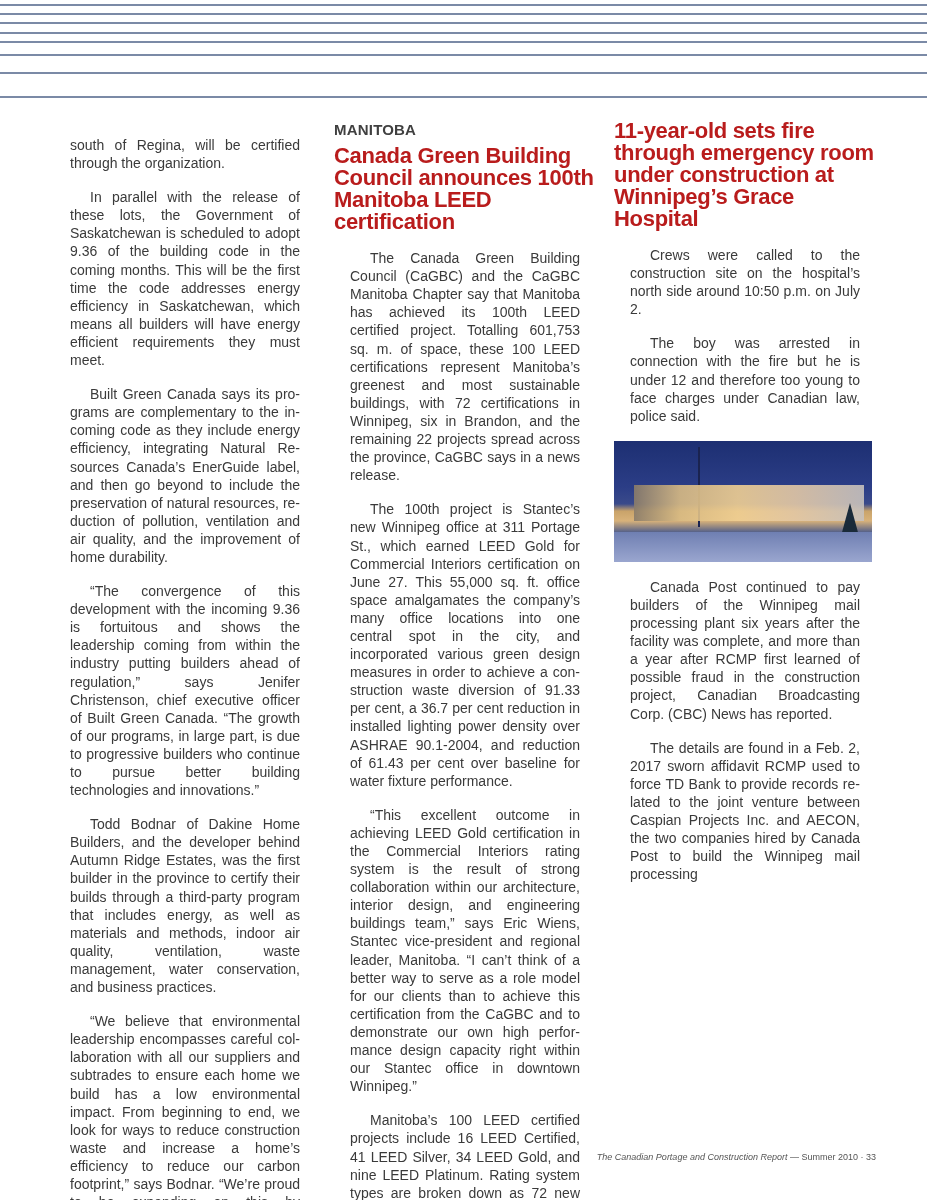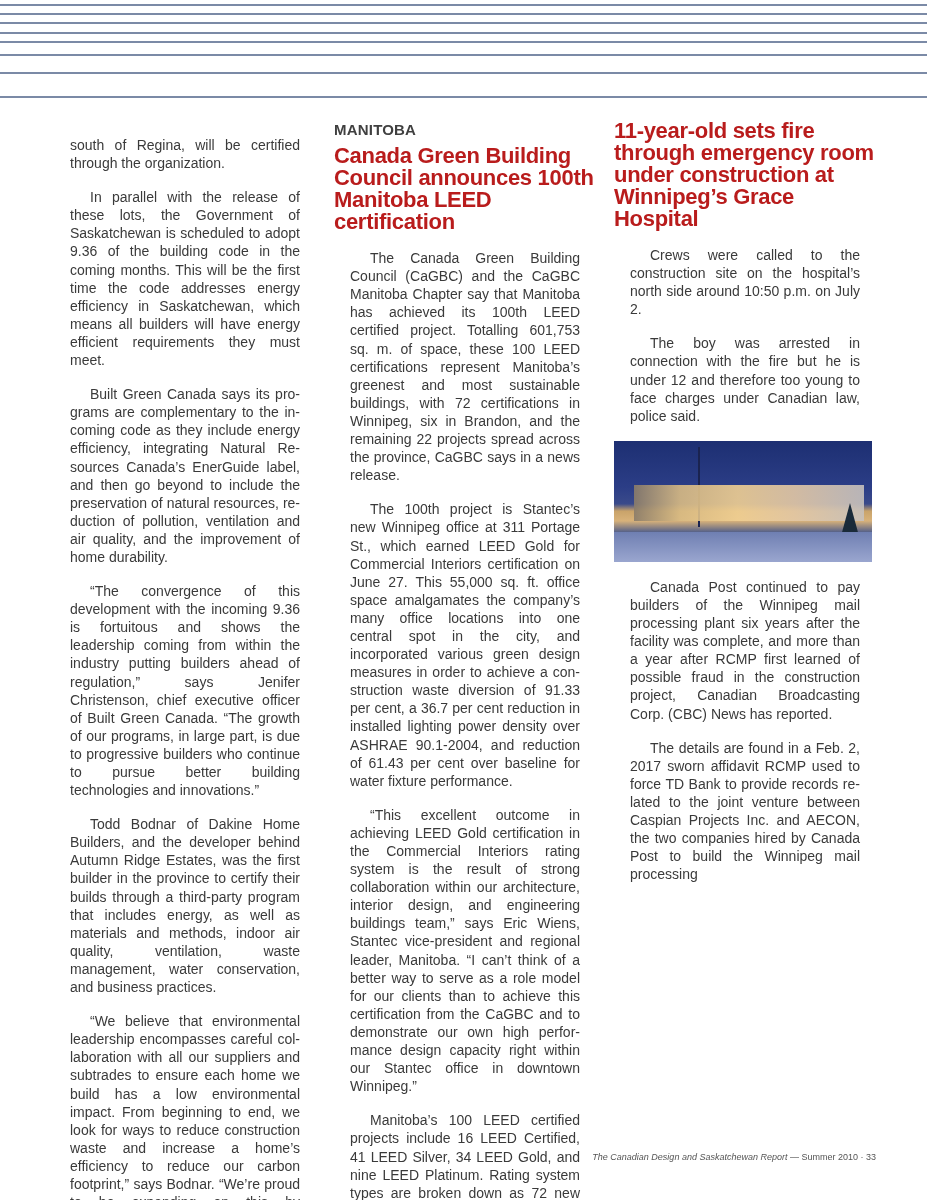"The Canadian Design and Saskatchewan" span.pub { text: Design and Saskatchewan -> Portage and Construction }
